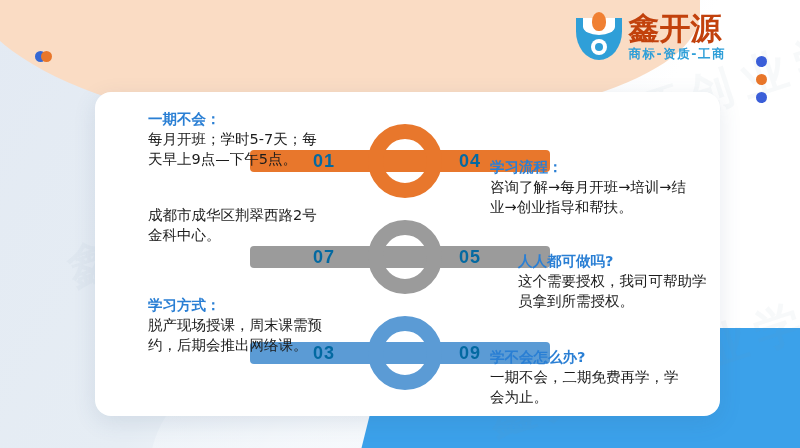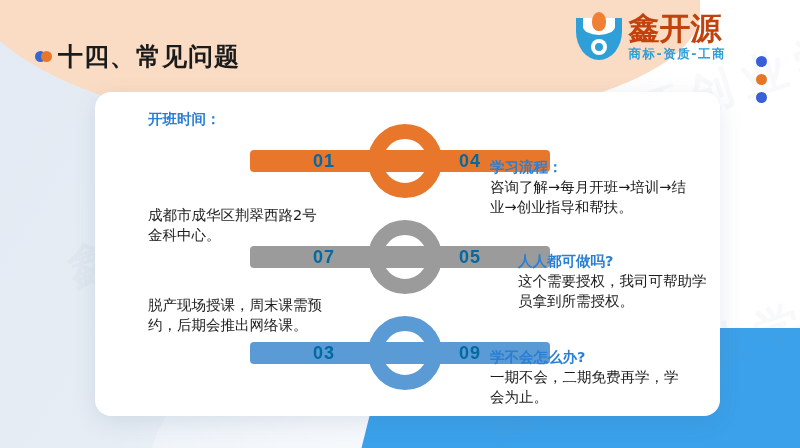"十四、常见问题" div.page-title { html: <div>十四、常见问题</div> -> none }
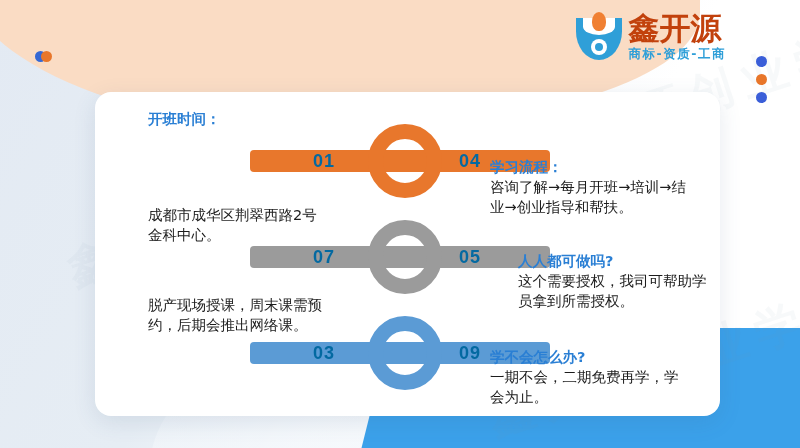"开班时间：" div.blk-head { text: 开班时间 -> 一期不会 }
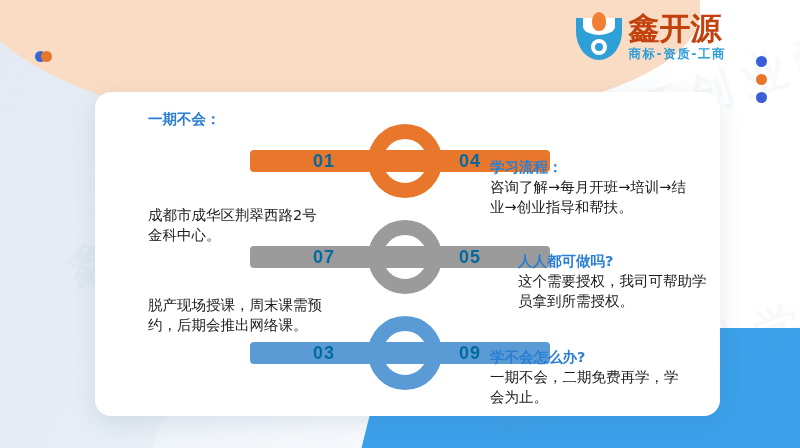"每月开班；学时5-7天；每天早上9点—下午5点。" div.blk-body { html: none -> <div>每月开班；学时5-7天；每天早上9点—下午5点。</div> }
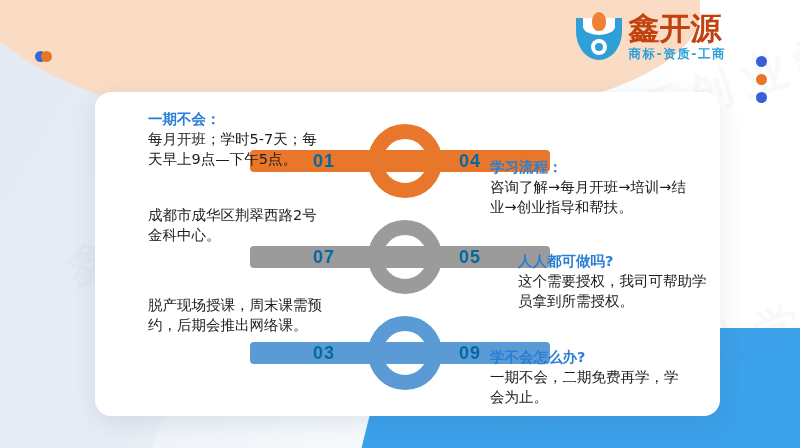"学习方式：" div.blk-head { html: none -> <div>学习方式：</div> }
